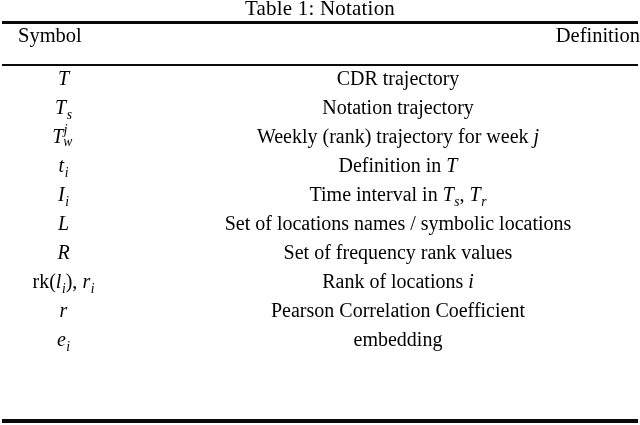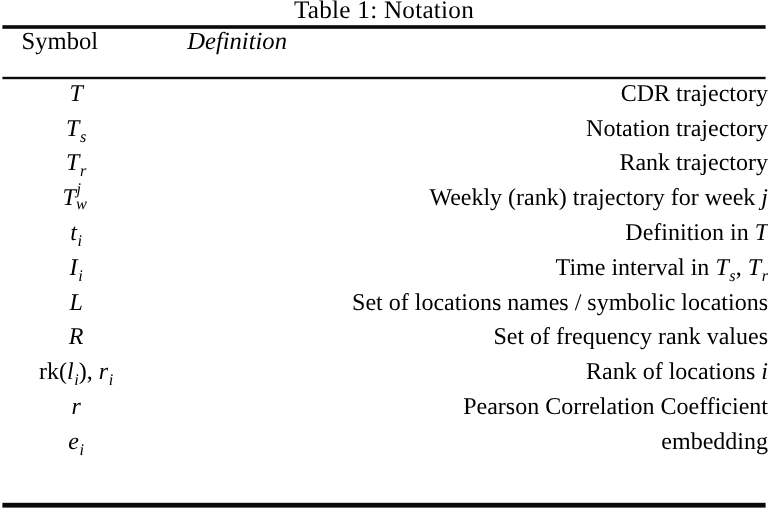"Definition" .head-def { font-style: italic -> none; text-align: left -> right }
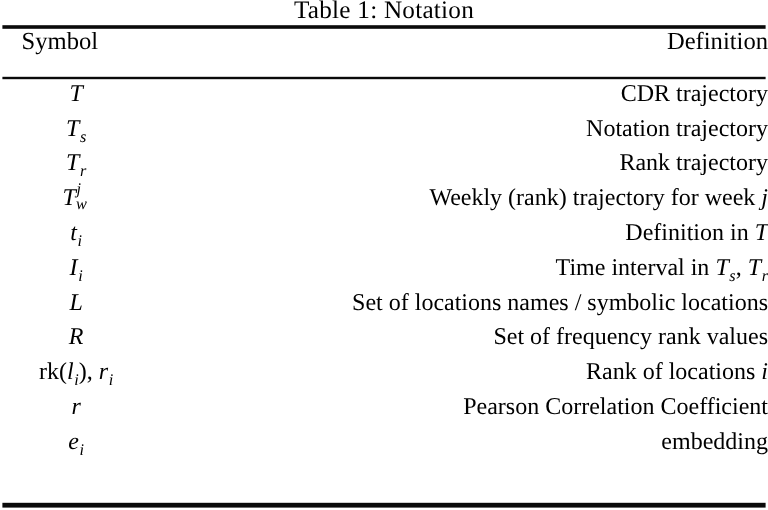"CDR trajectory" .def-cell { text-align: right -> center }
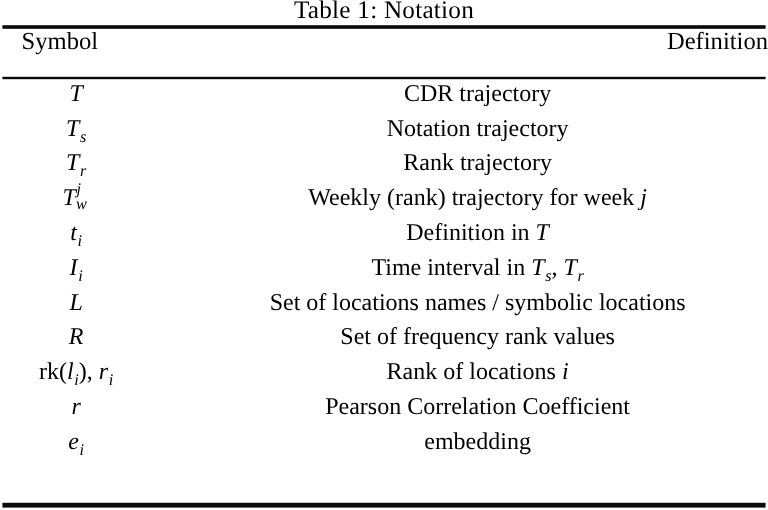"Tr" tr.body-row { html: <tr> <td> <span>T</span><span>r</span> </td> <td> <span>Rank trajectory</span> </td> </tr> -> none }
